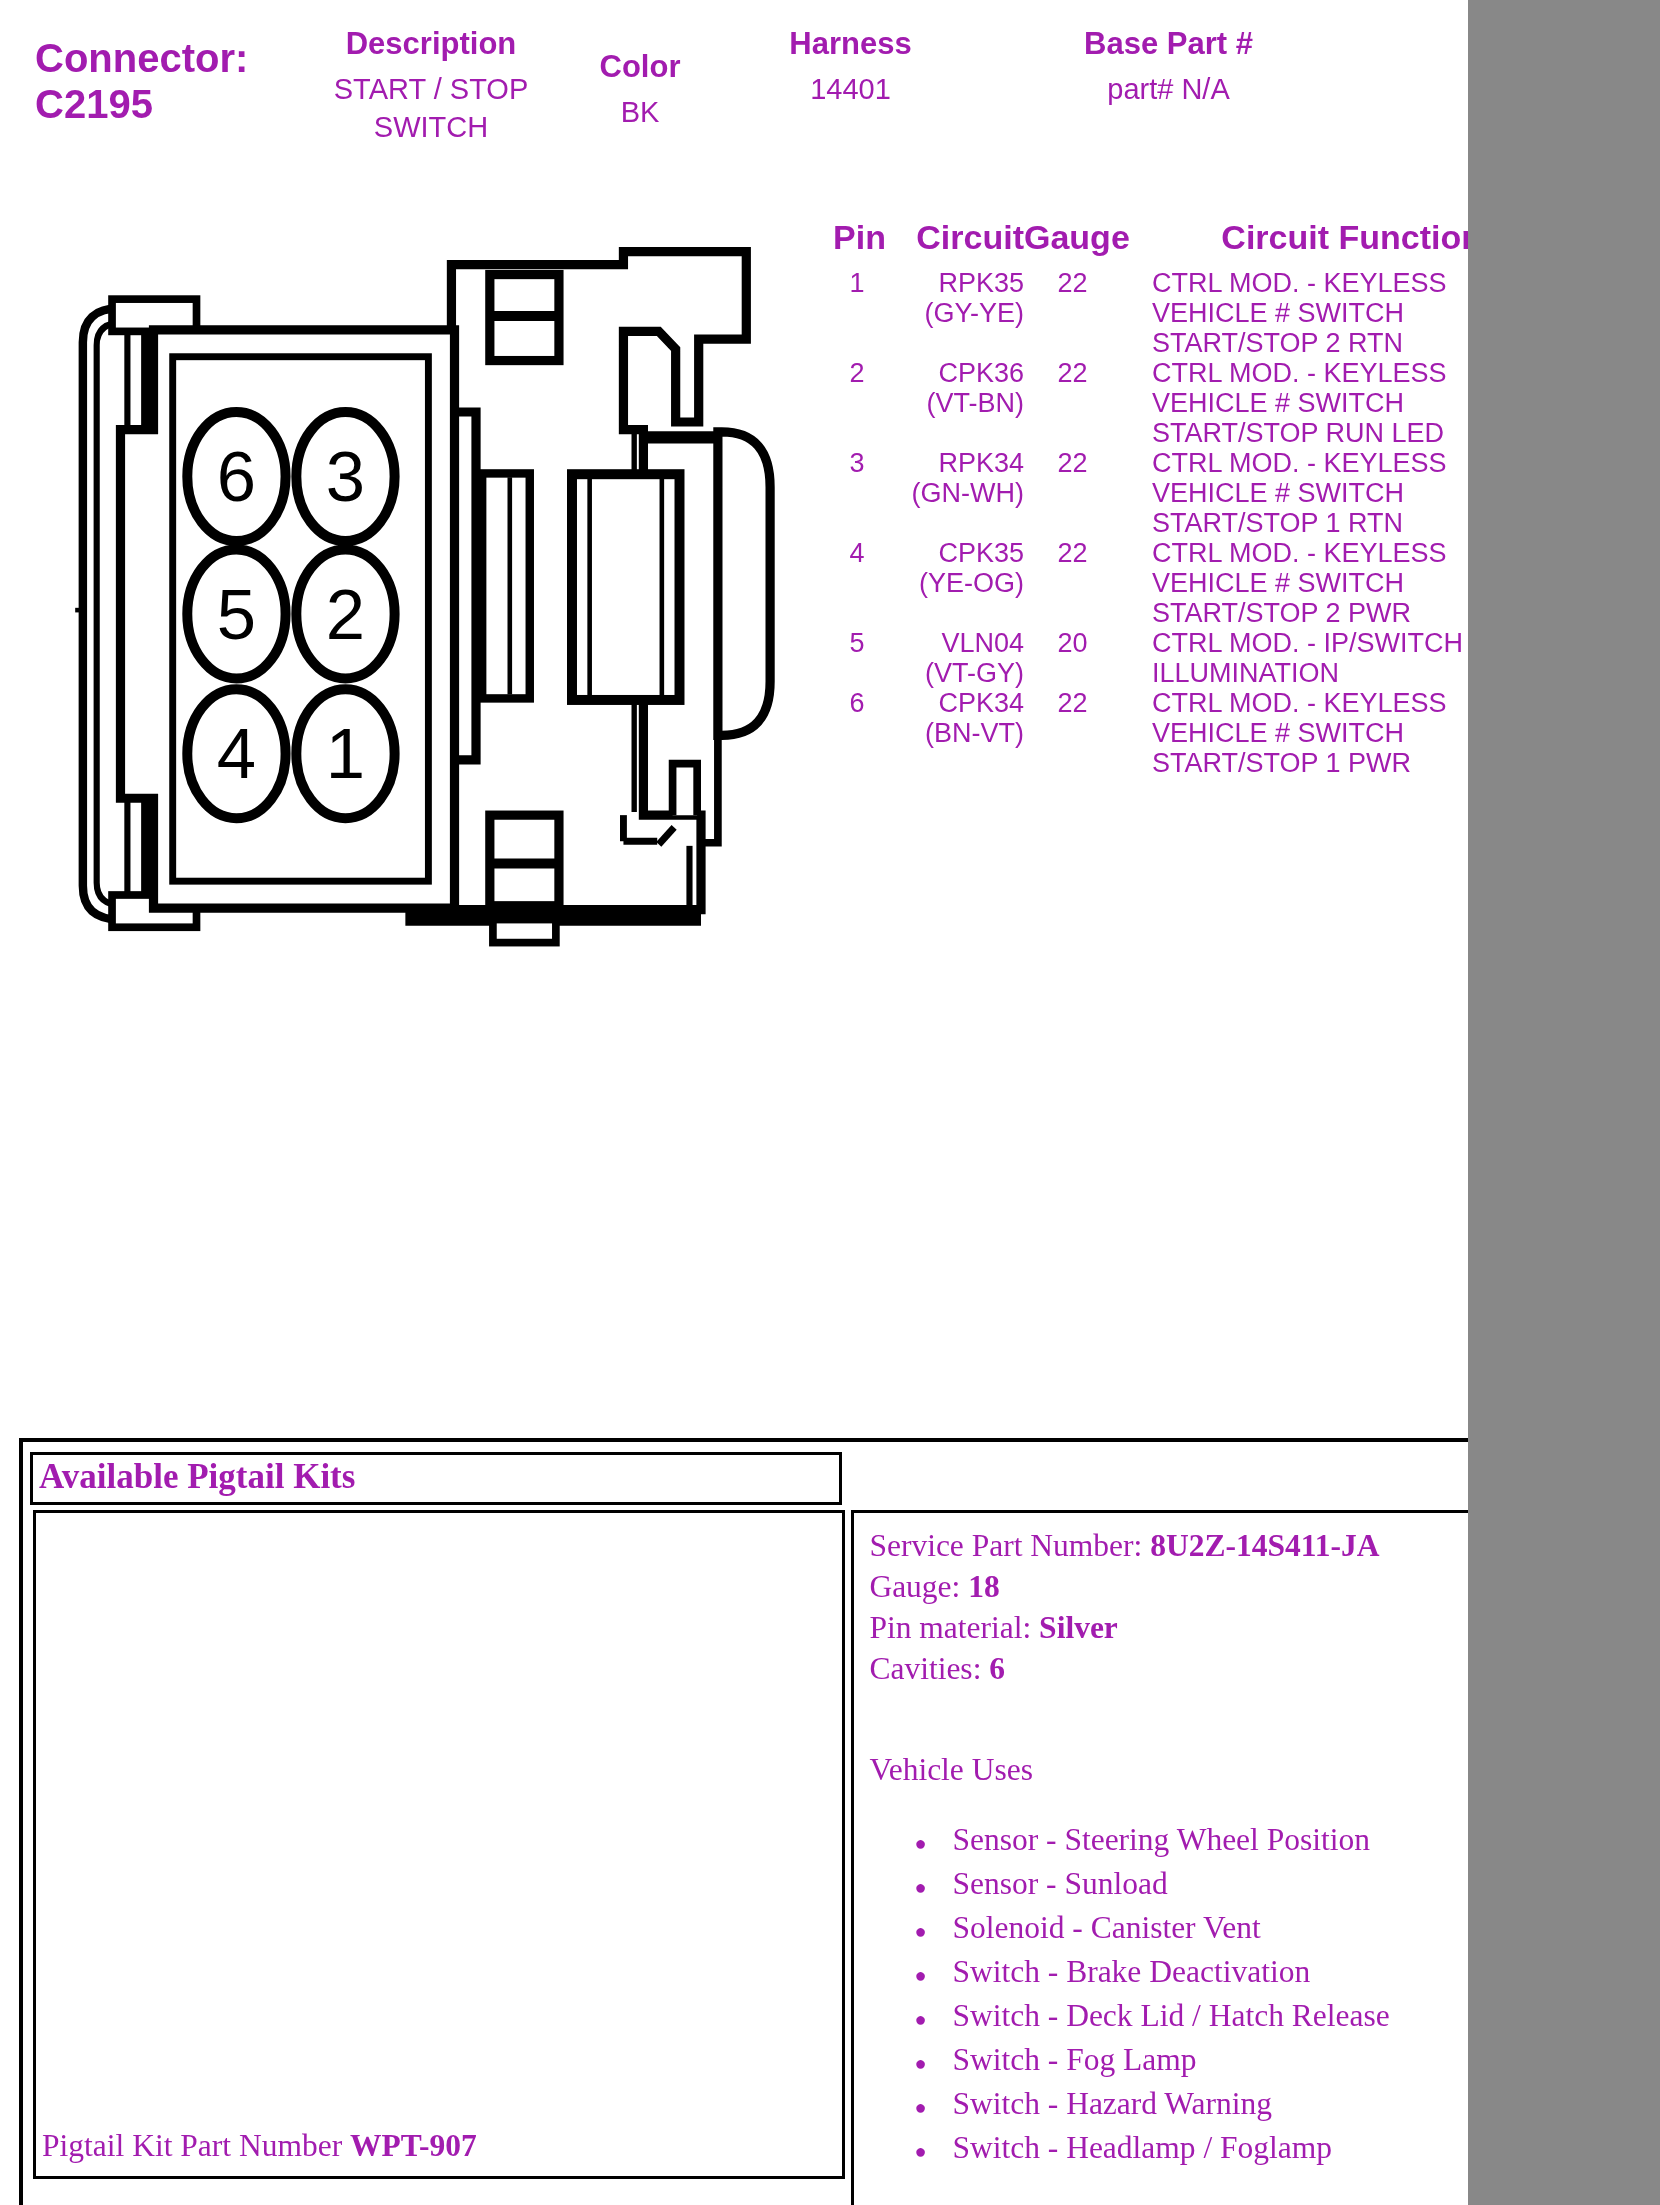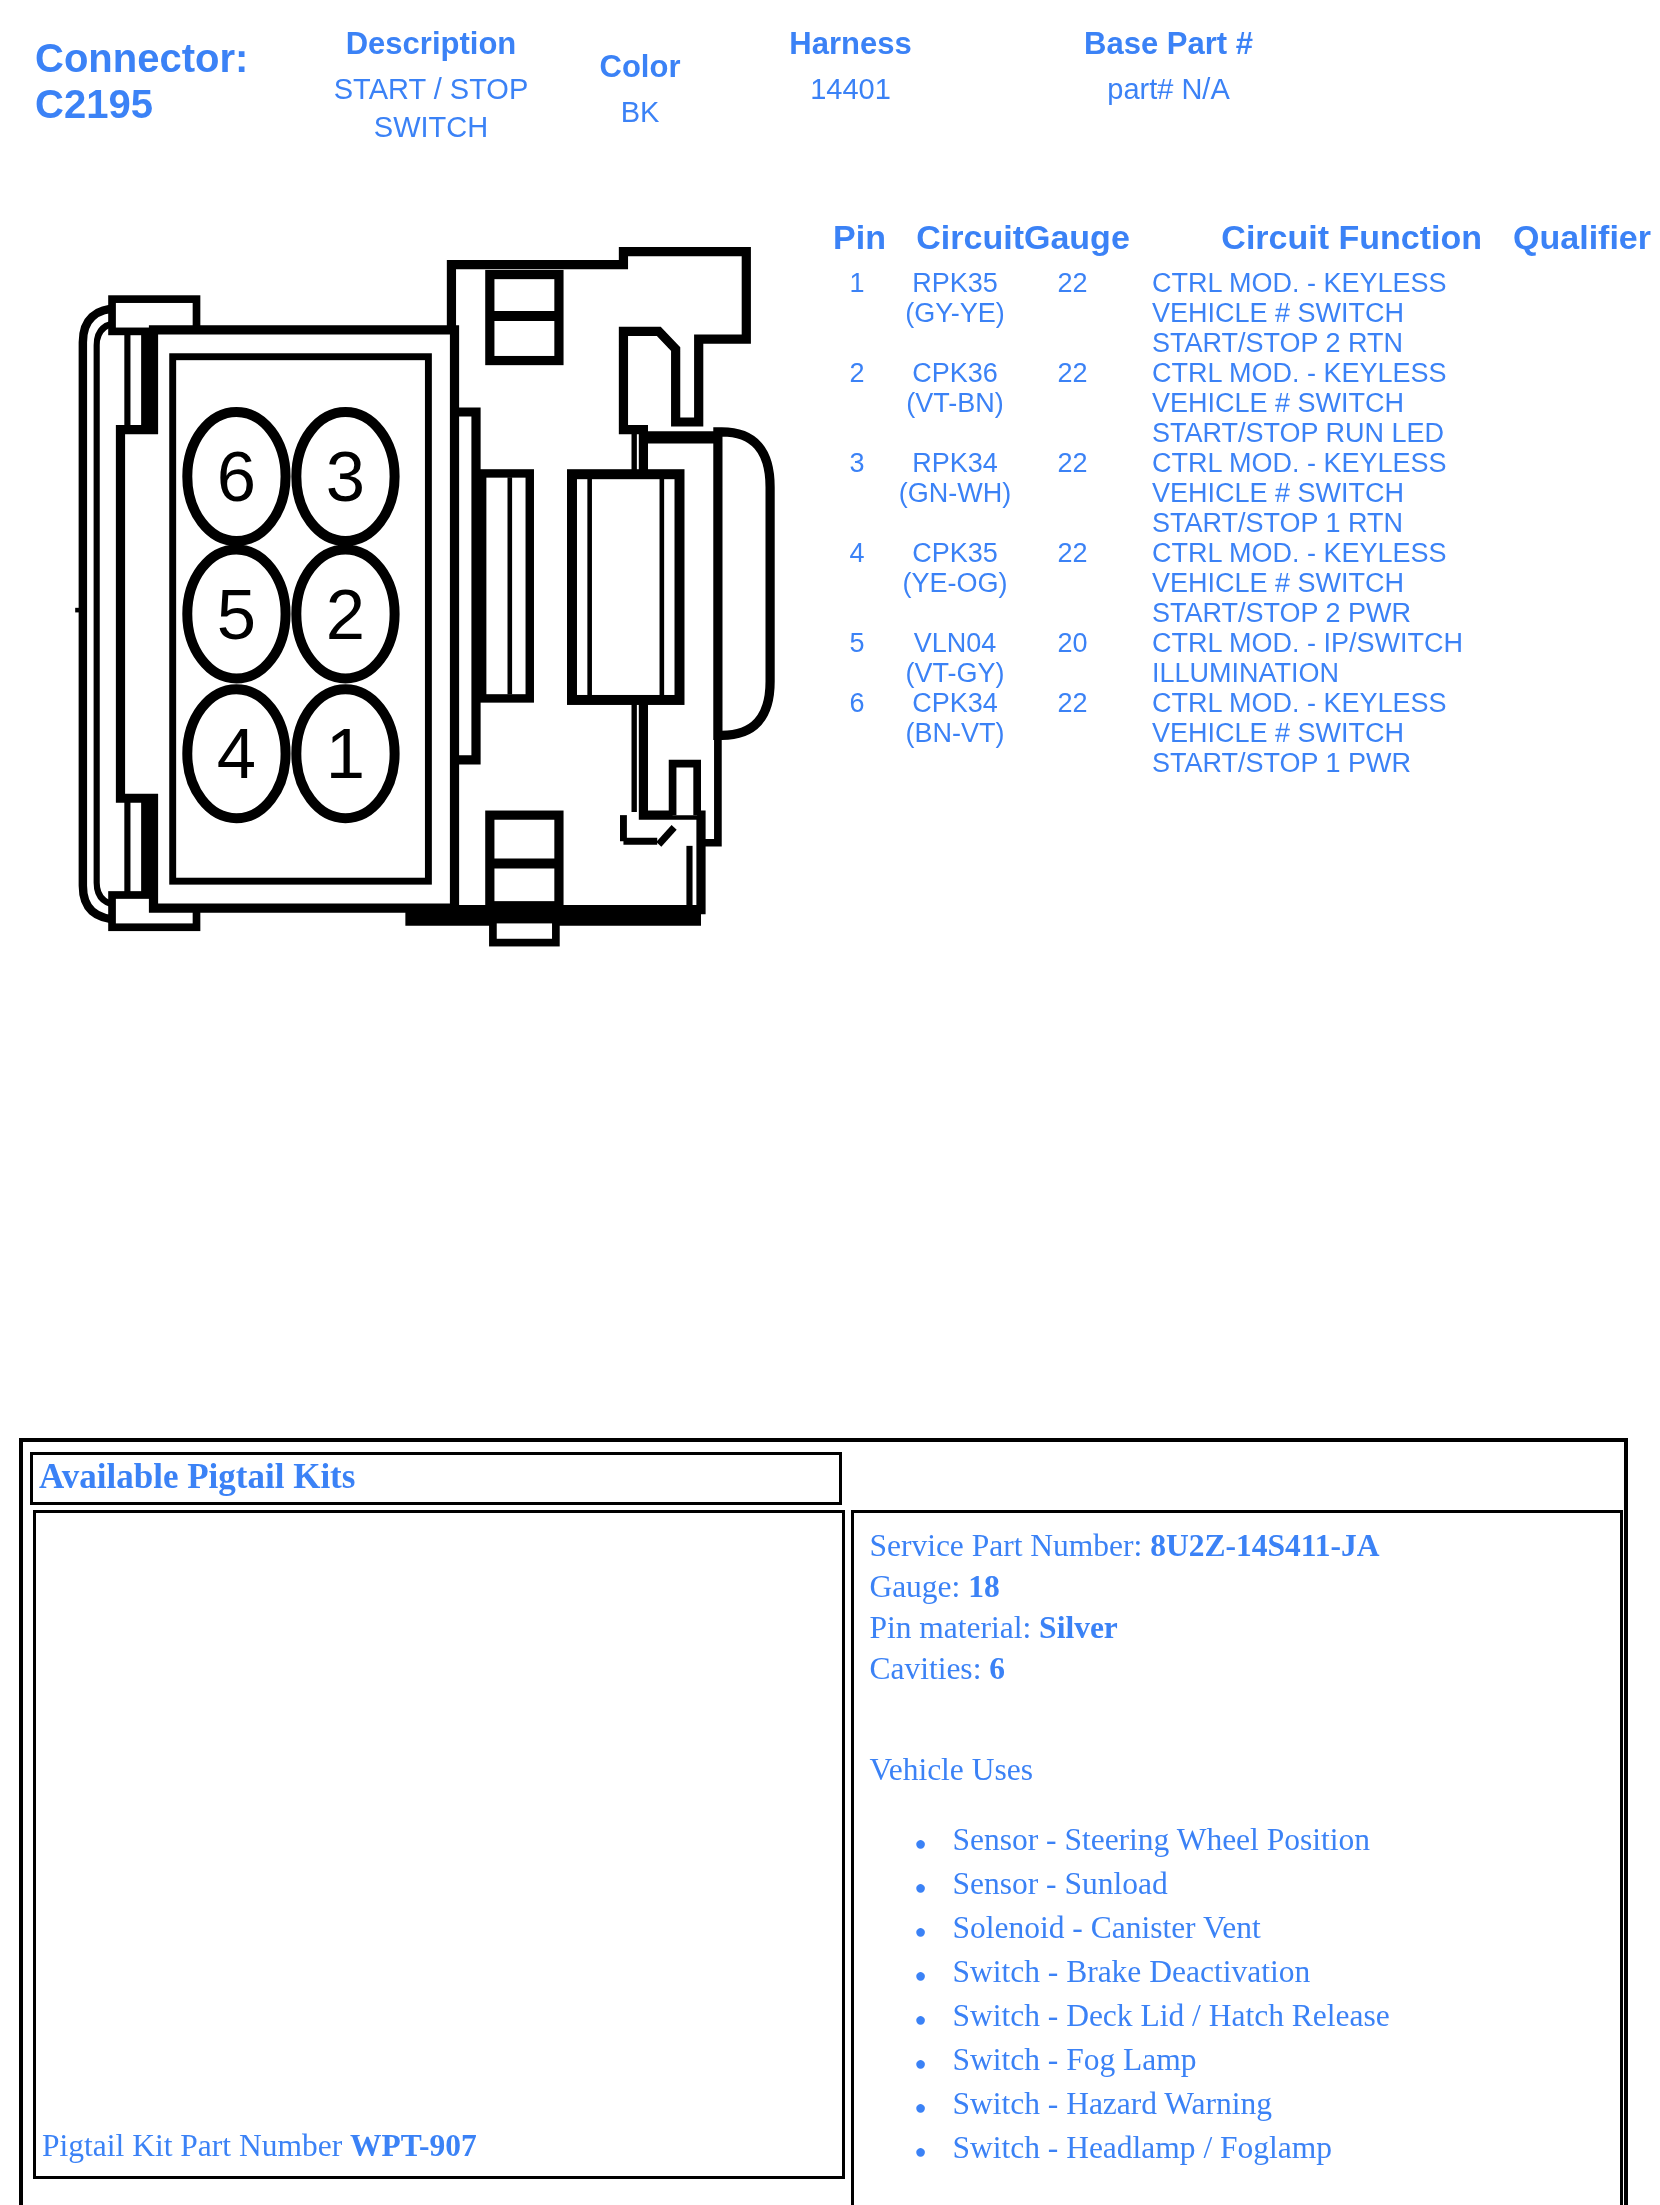"Connector: C2195" #page { color: #3b82f6 -> #a21caf; width: 1660px -> 1468px }
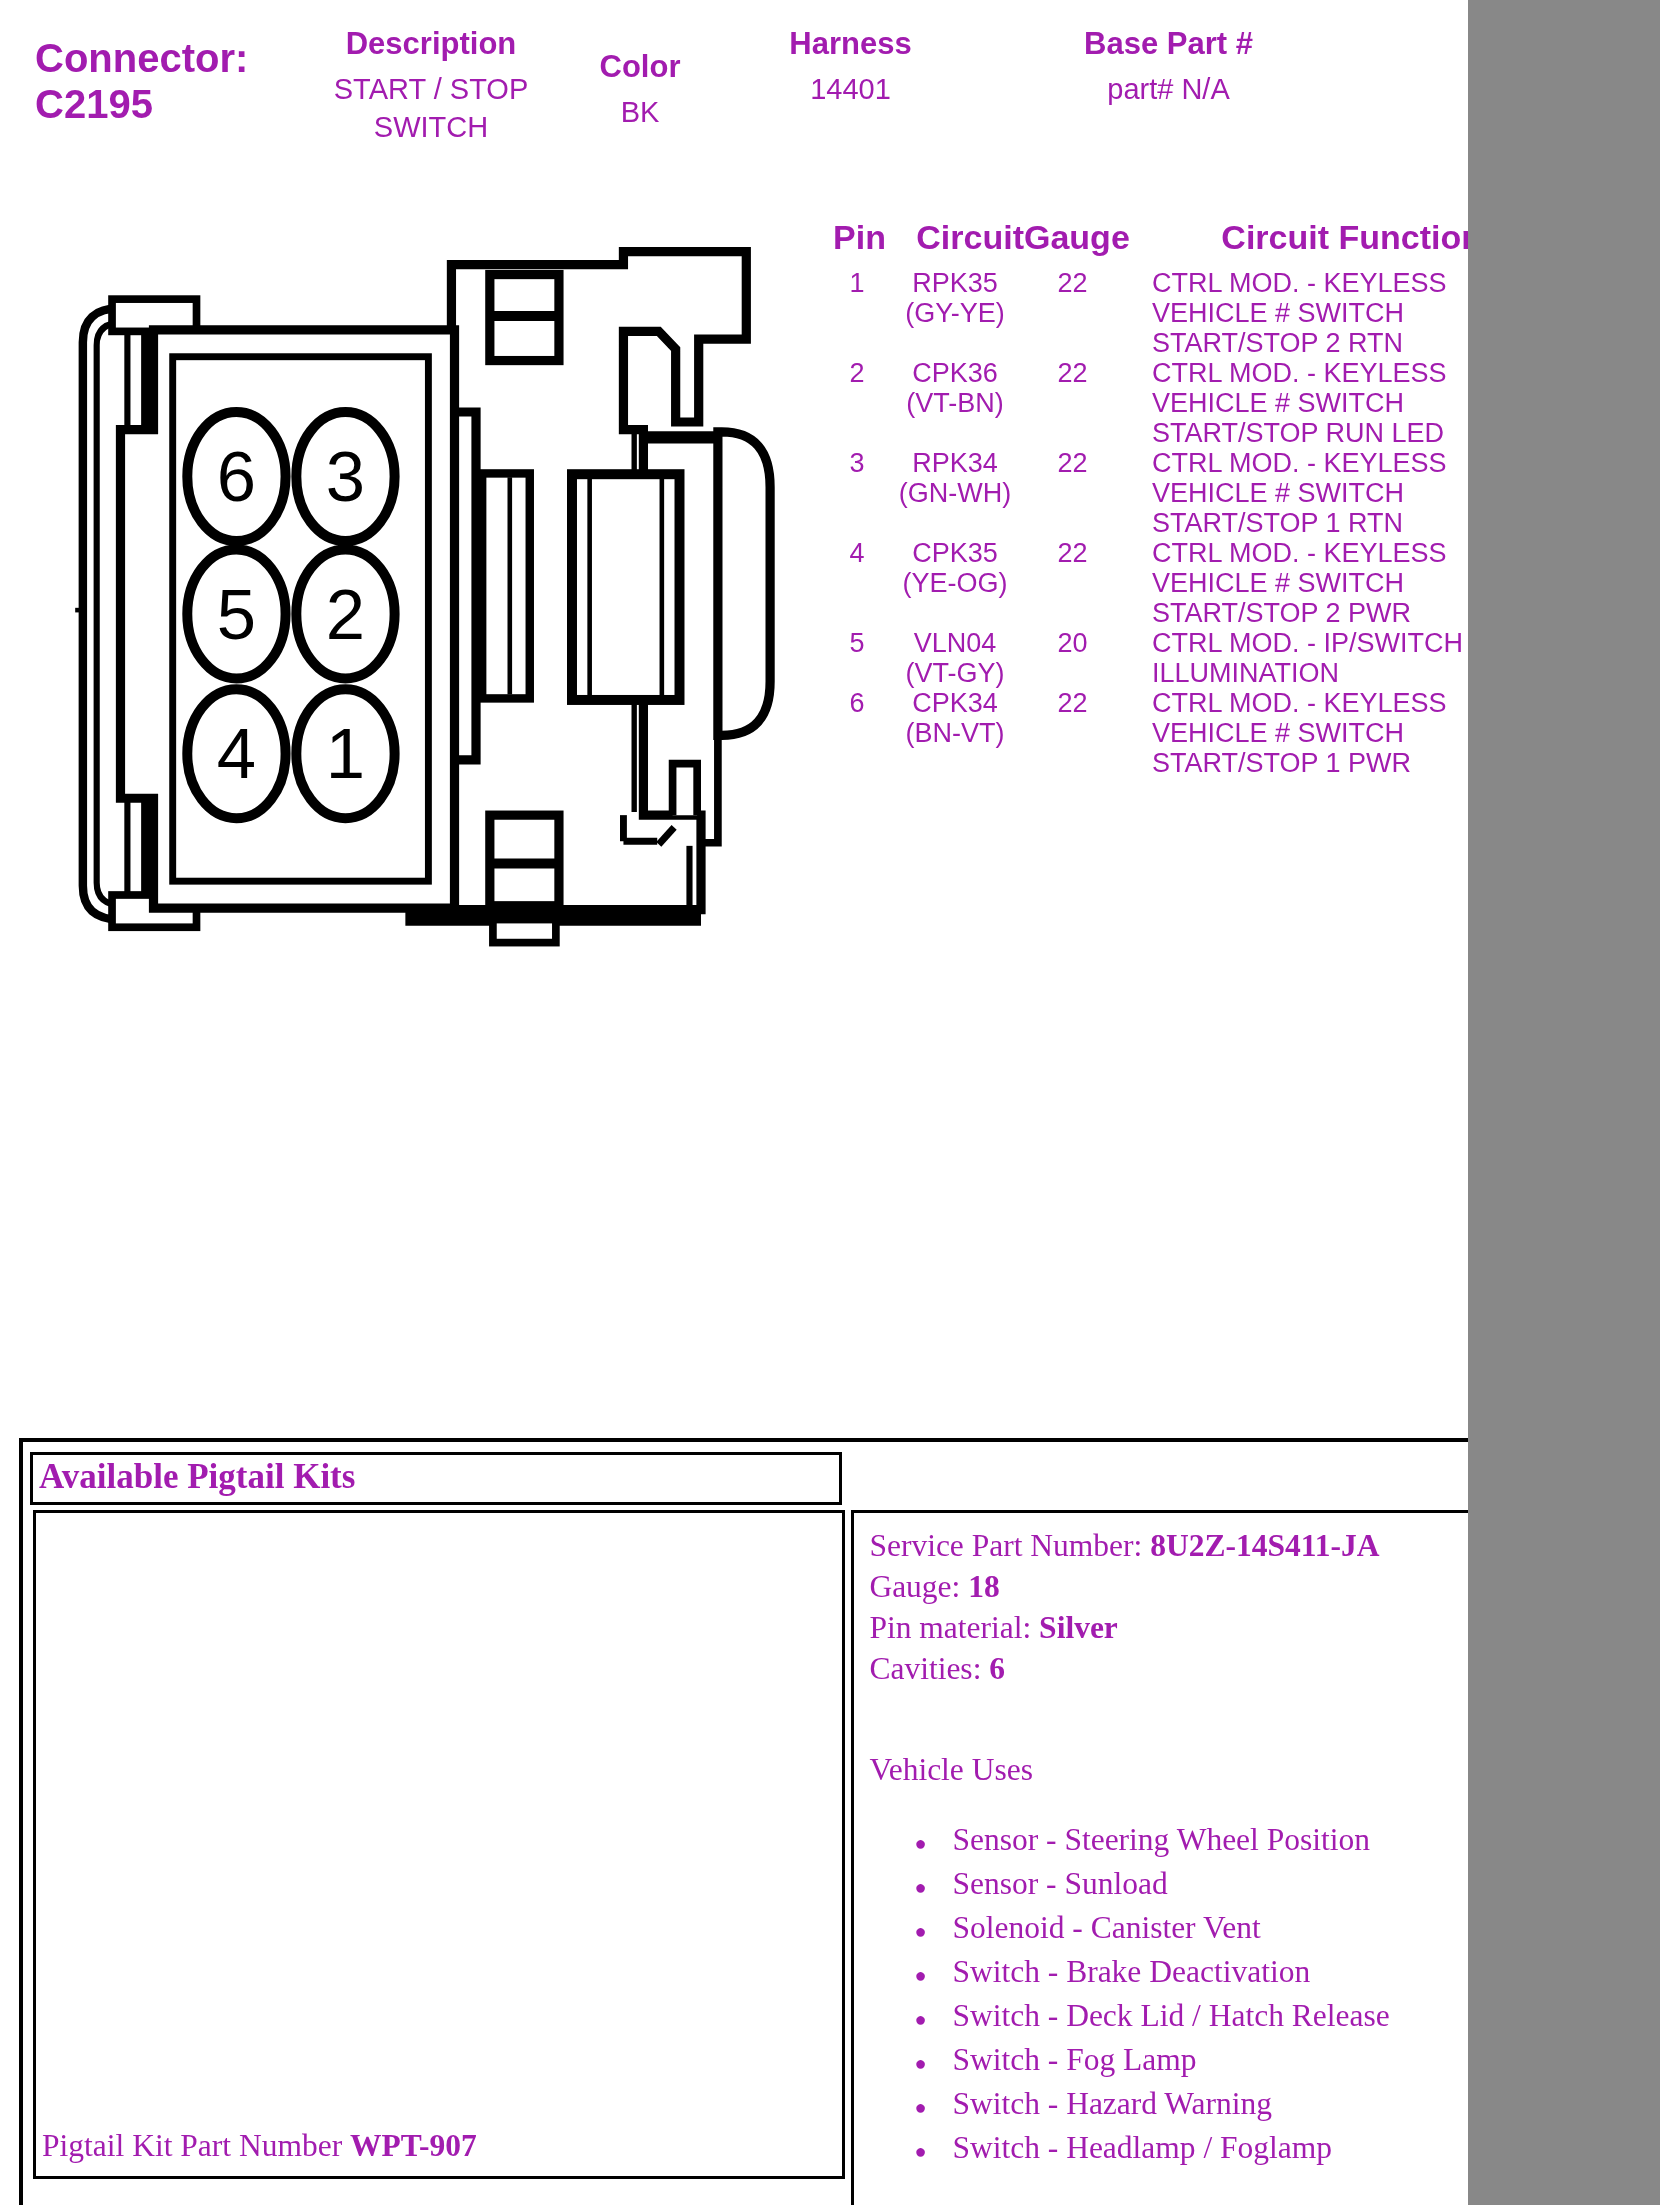"RPK35" .c-circ { text-align: center -> right }
